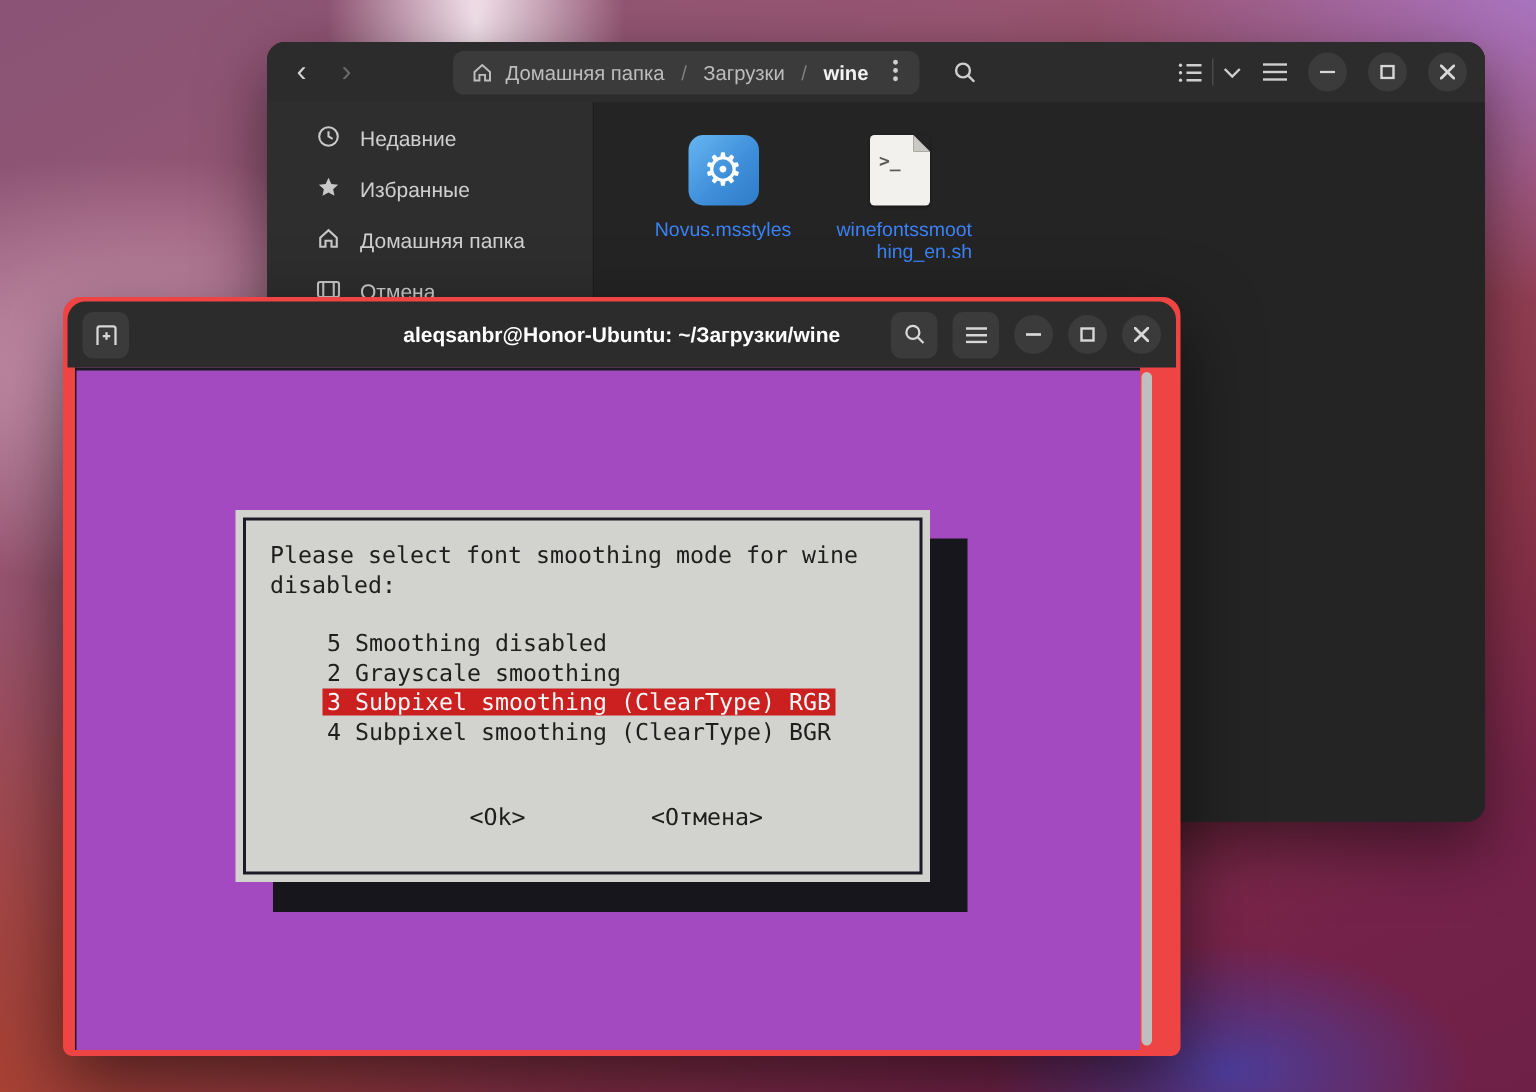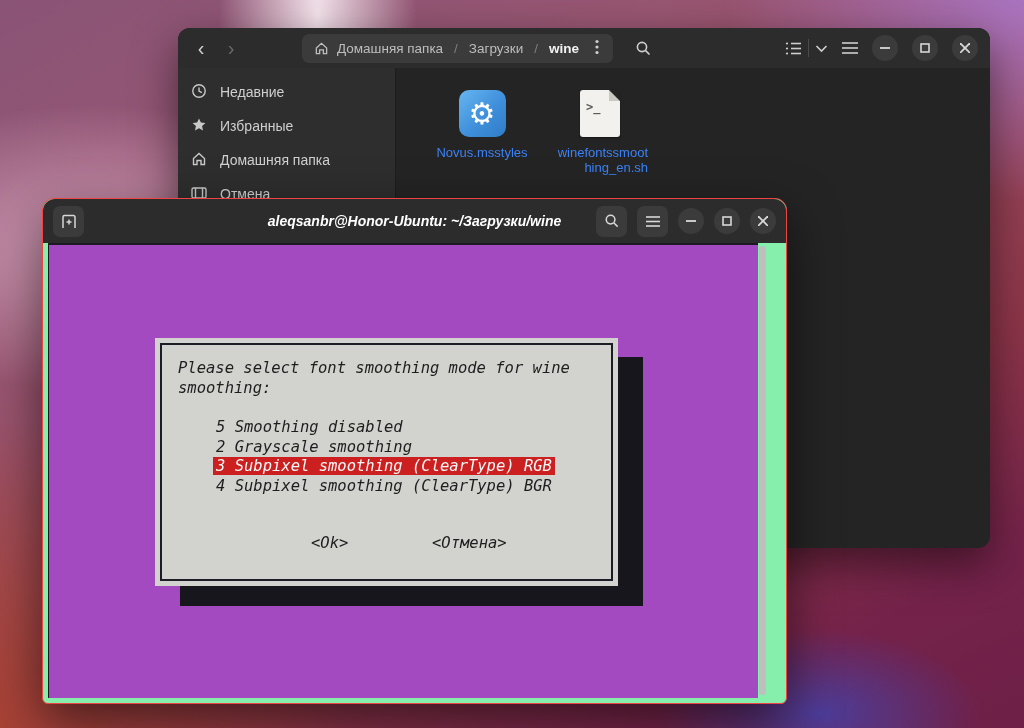"Недавние" .side-item { padding-left: 13px -> 33px }
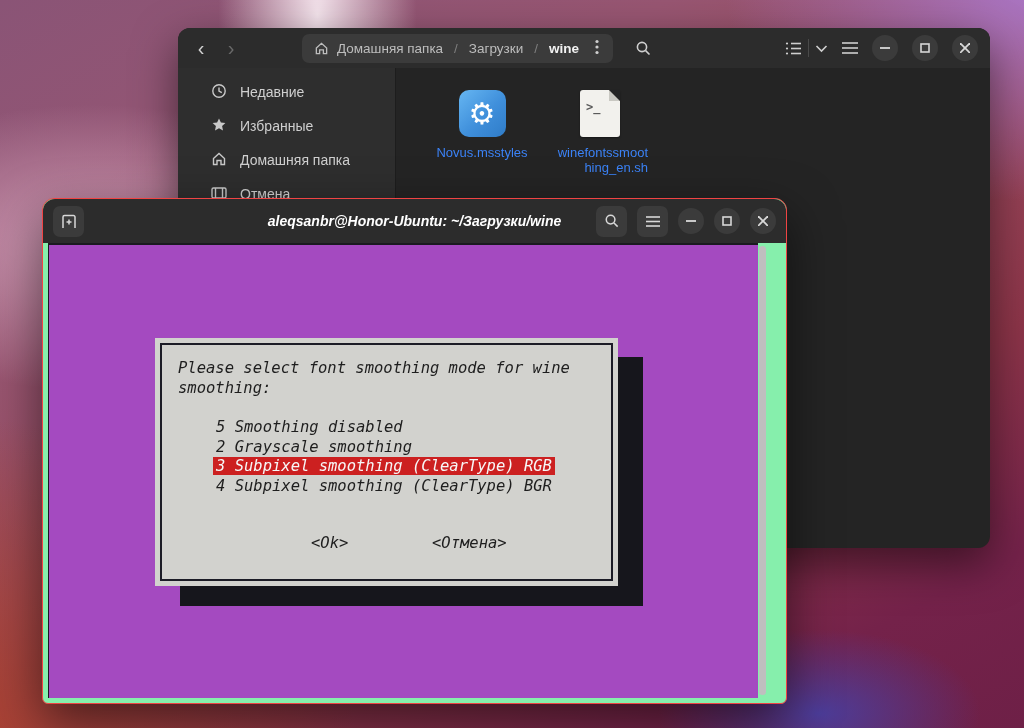"aleqsanbr@Honor-Ubuntu: ~/Загрузки/wine" .term { background: #86efac -> #ef4444; border: 1px solid #ef4444 -> 3px solid #ef4444; font-style: italic -> none }
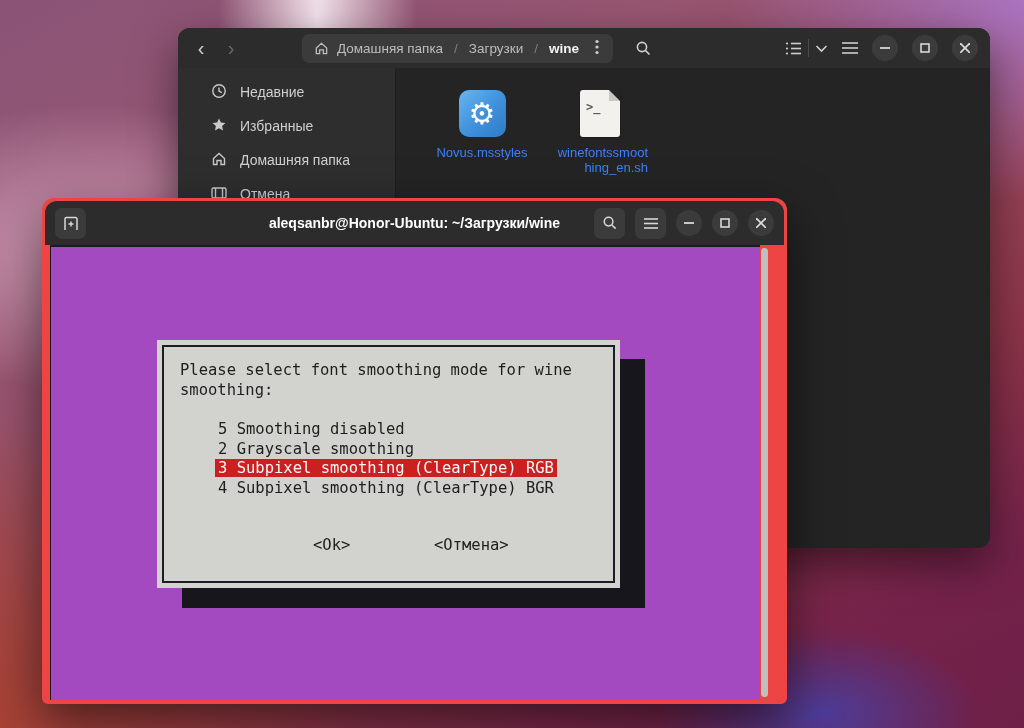"smoothing:" span { text: smoothing -> disabled }
